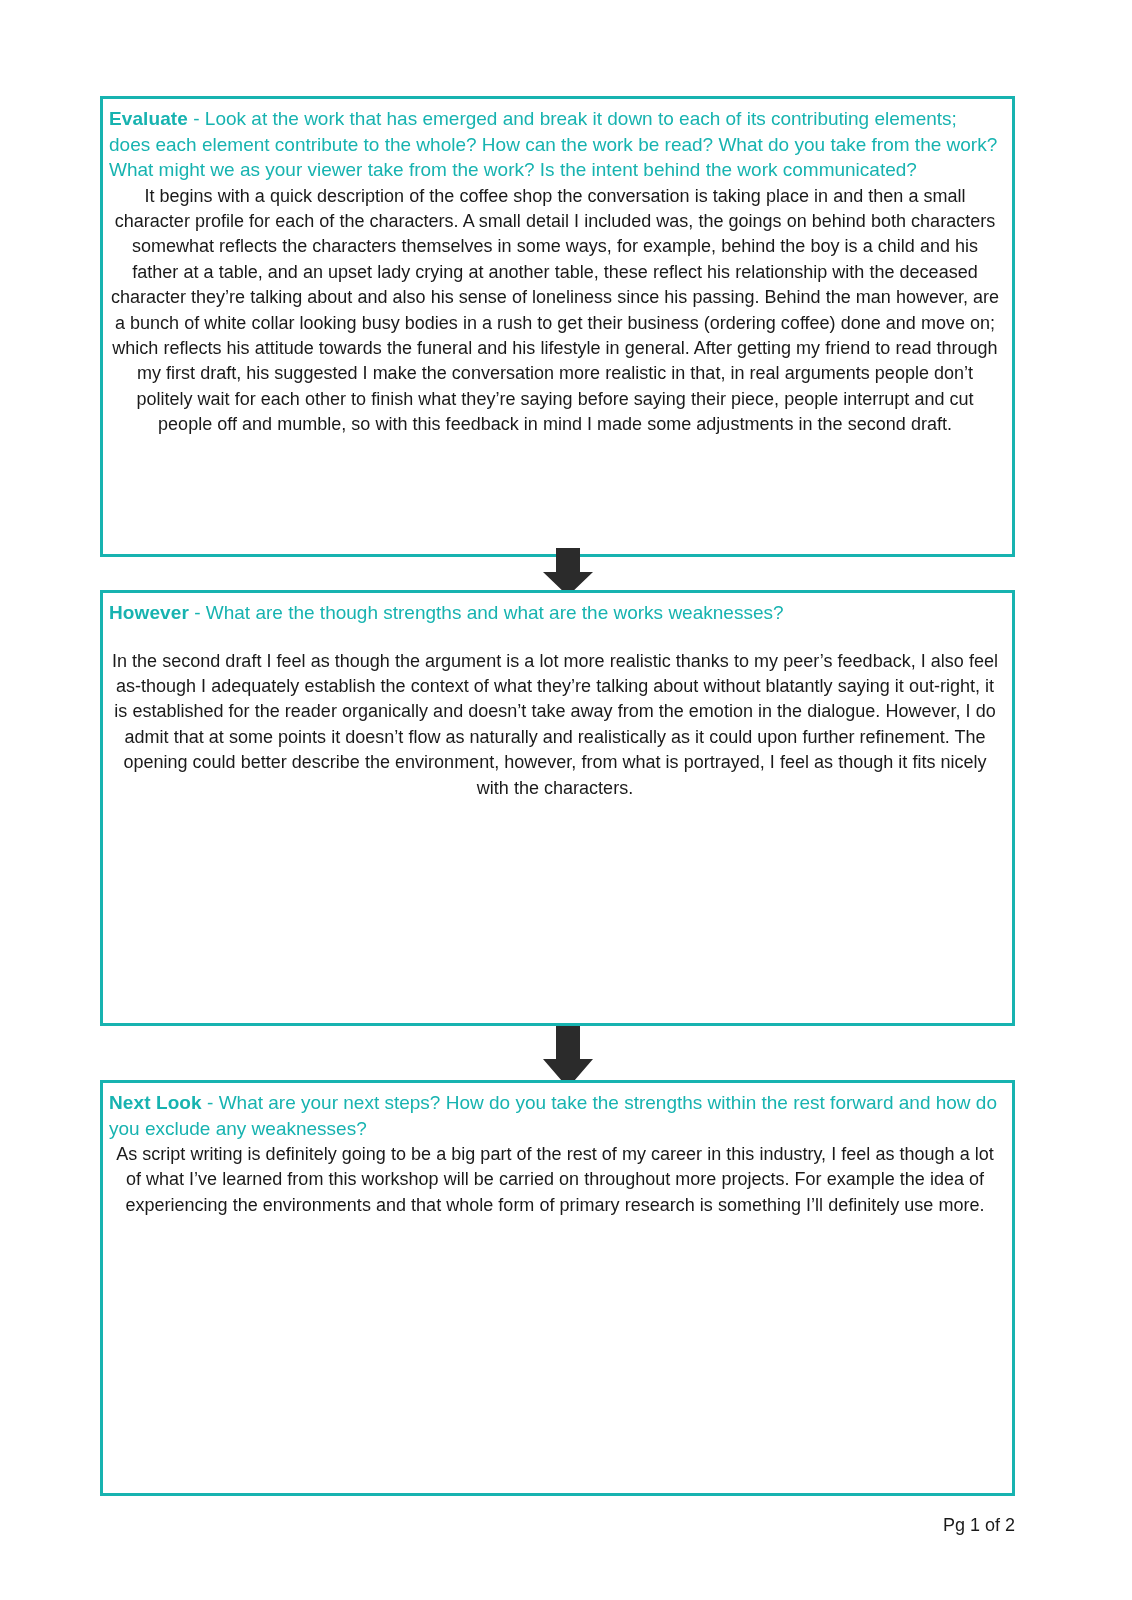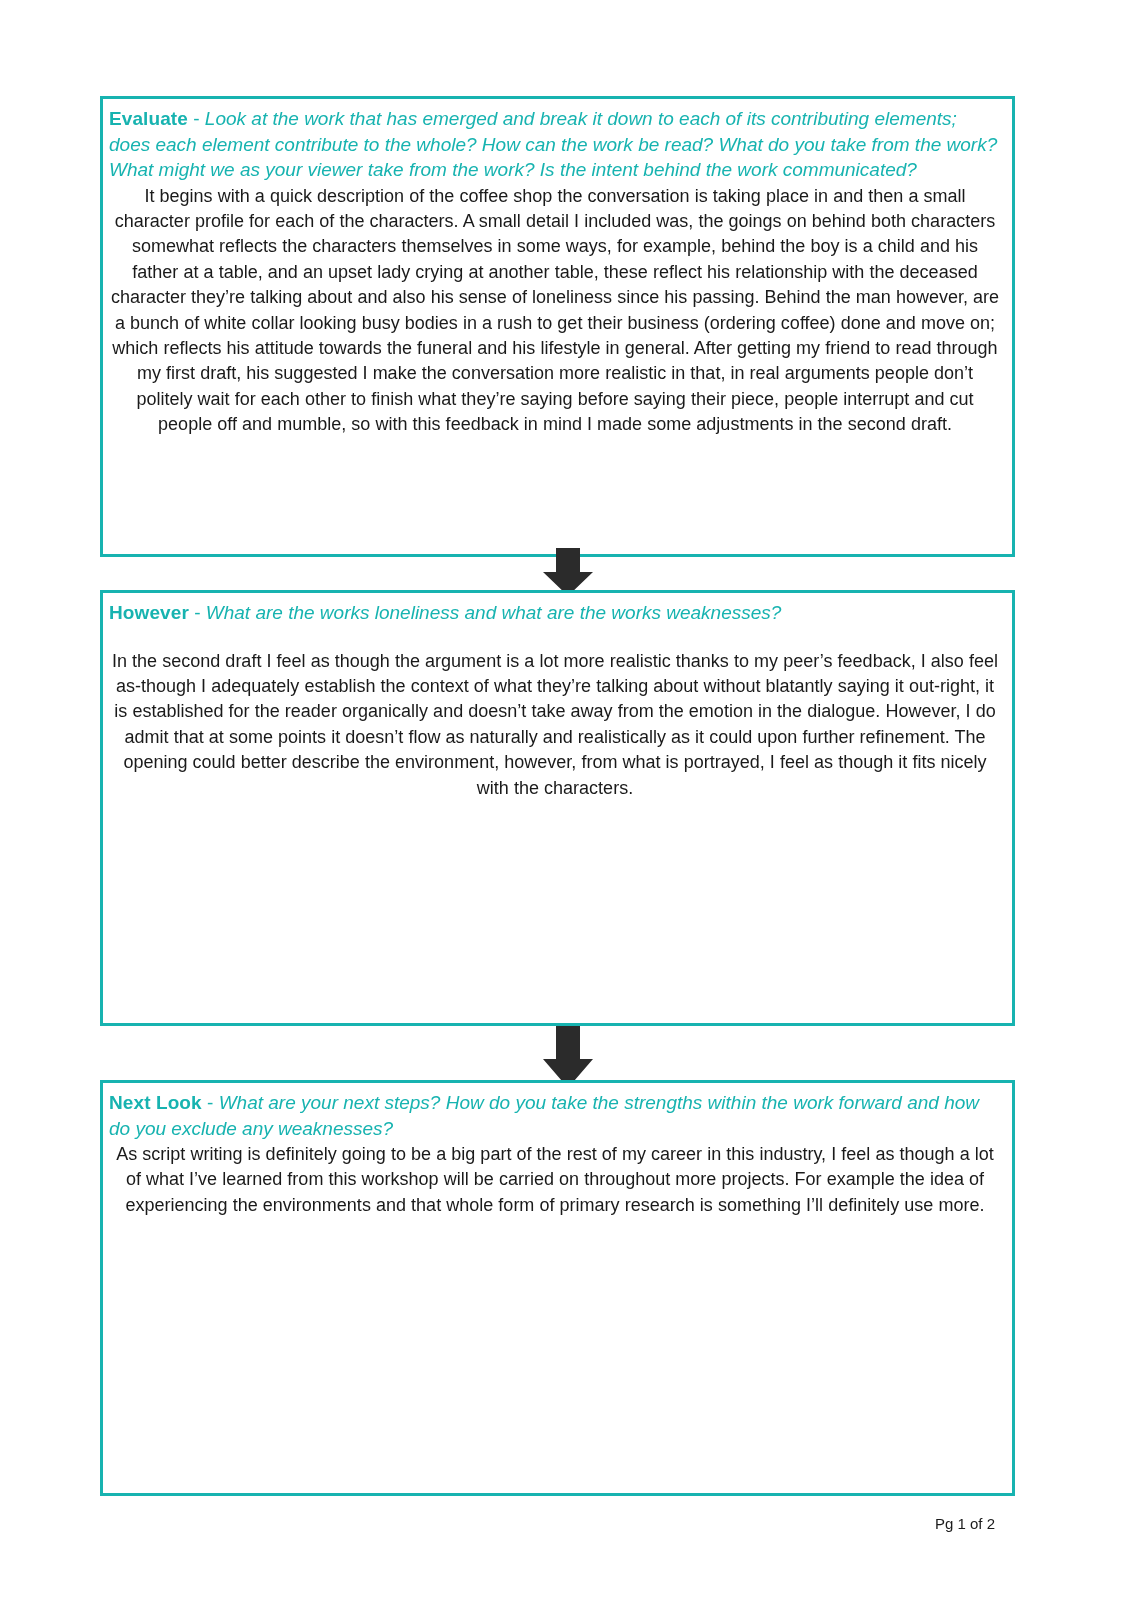"Look at the work that" .section-heading .prompt { font-style: italic -> none }
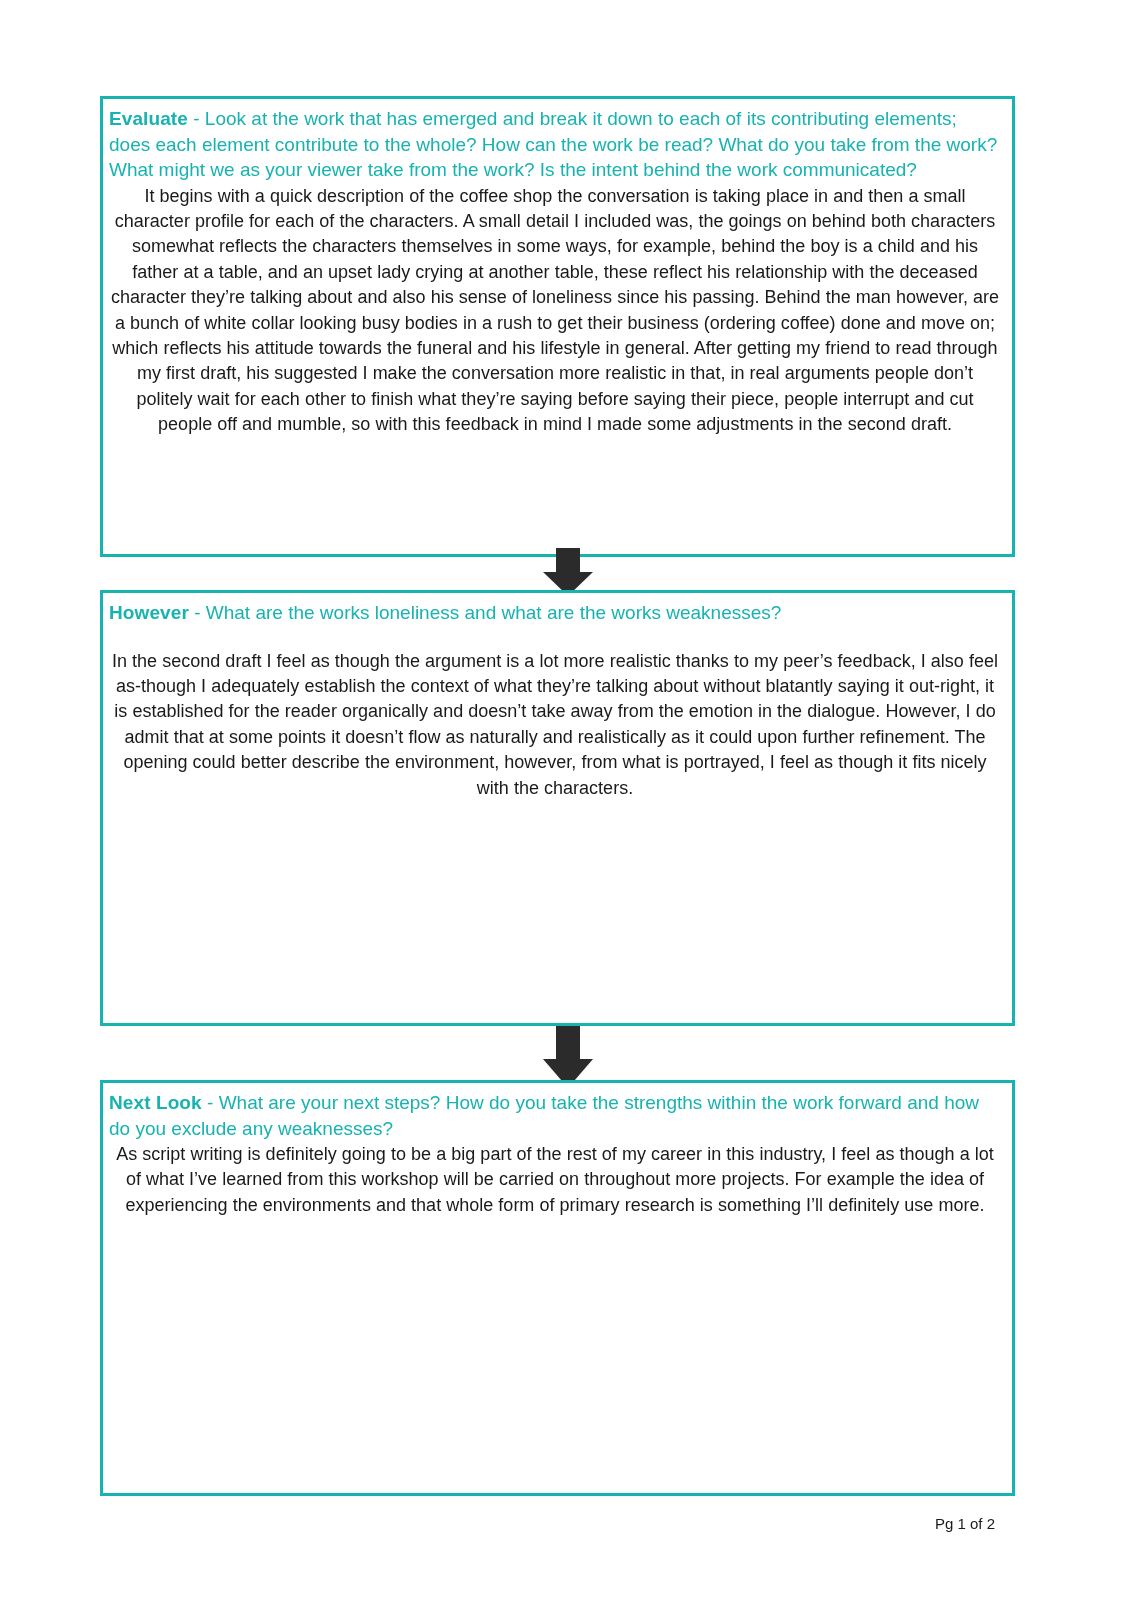"What are the works loneliness" span.prompt { text: works loneliness -> though strengths }
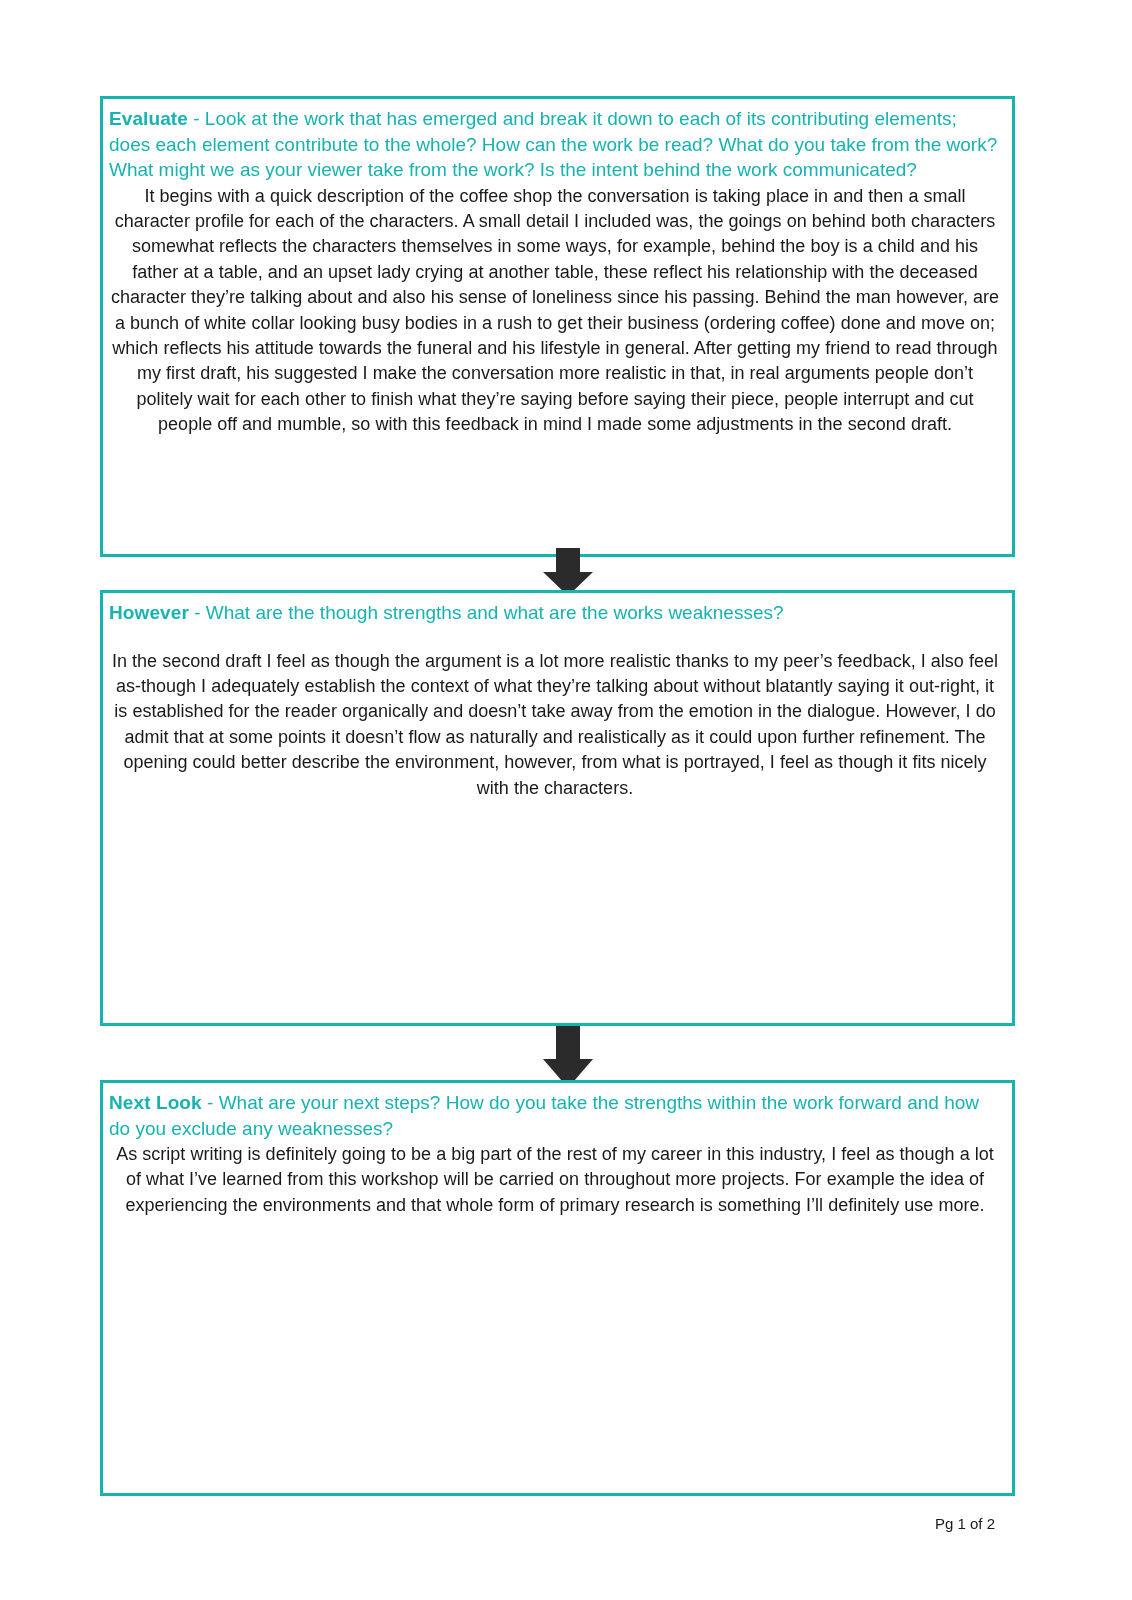"What are your next steps?" span.prompt { text: work -> rest }
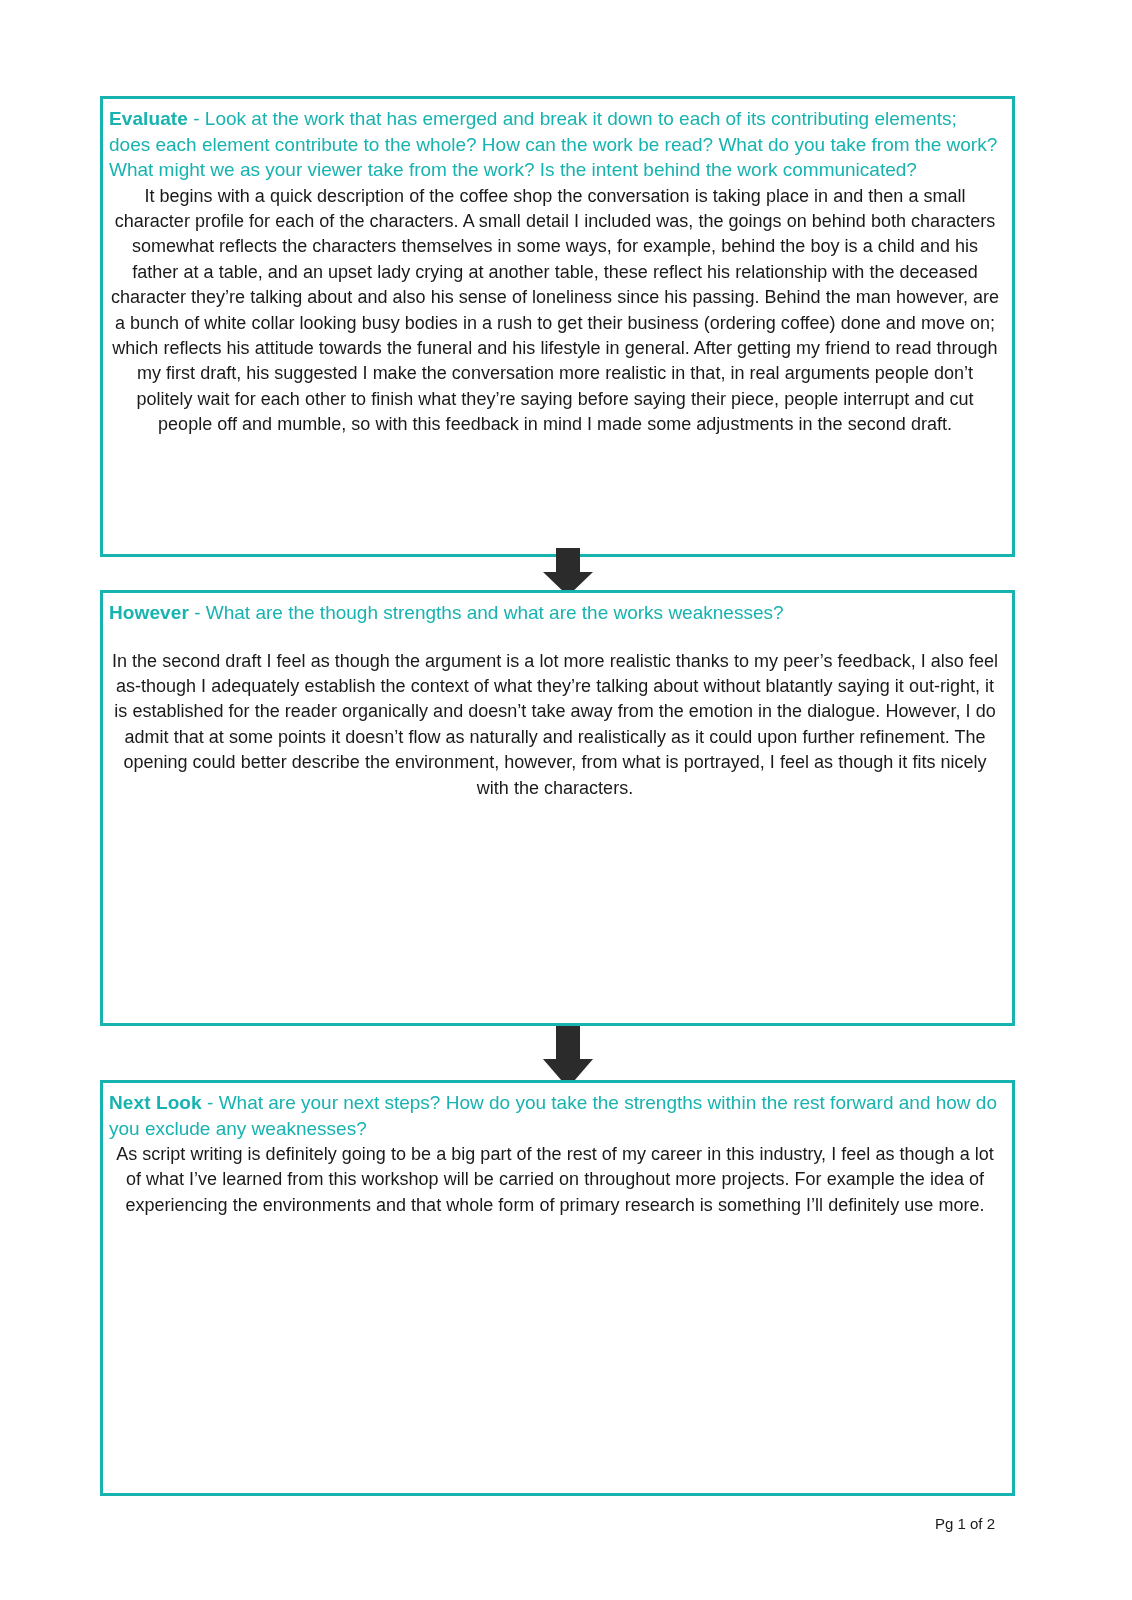"Pg 1 of 2" .page-footer { font-size: 15px -> 18px; left: 96px -> 116px }
